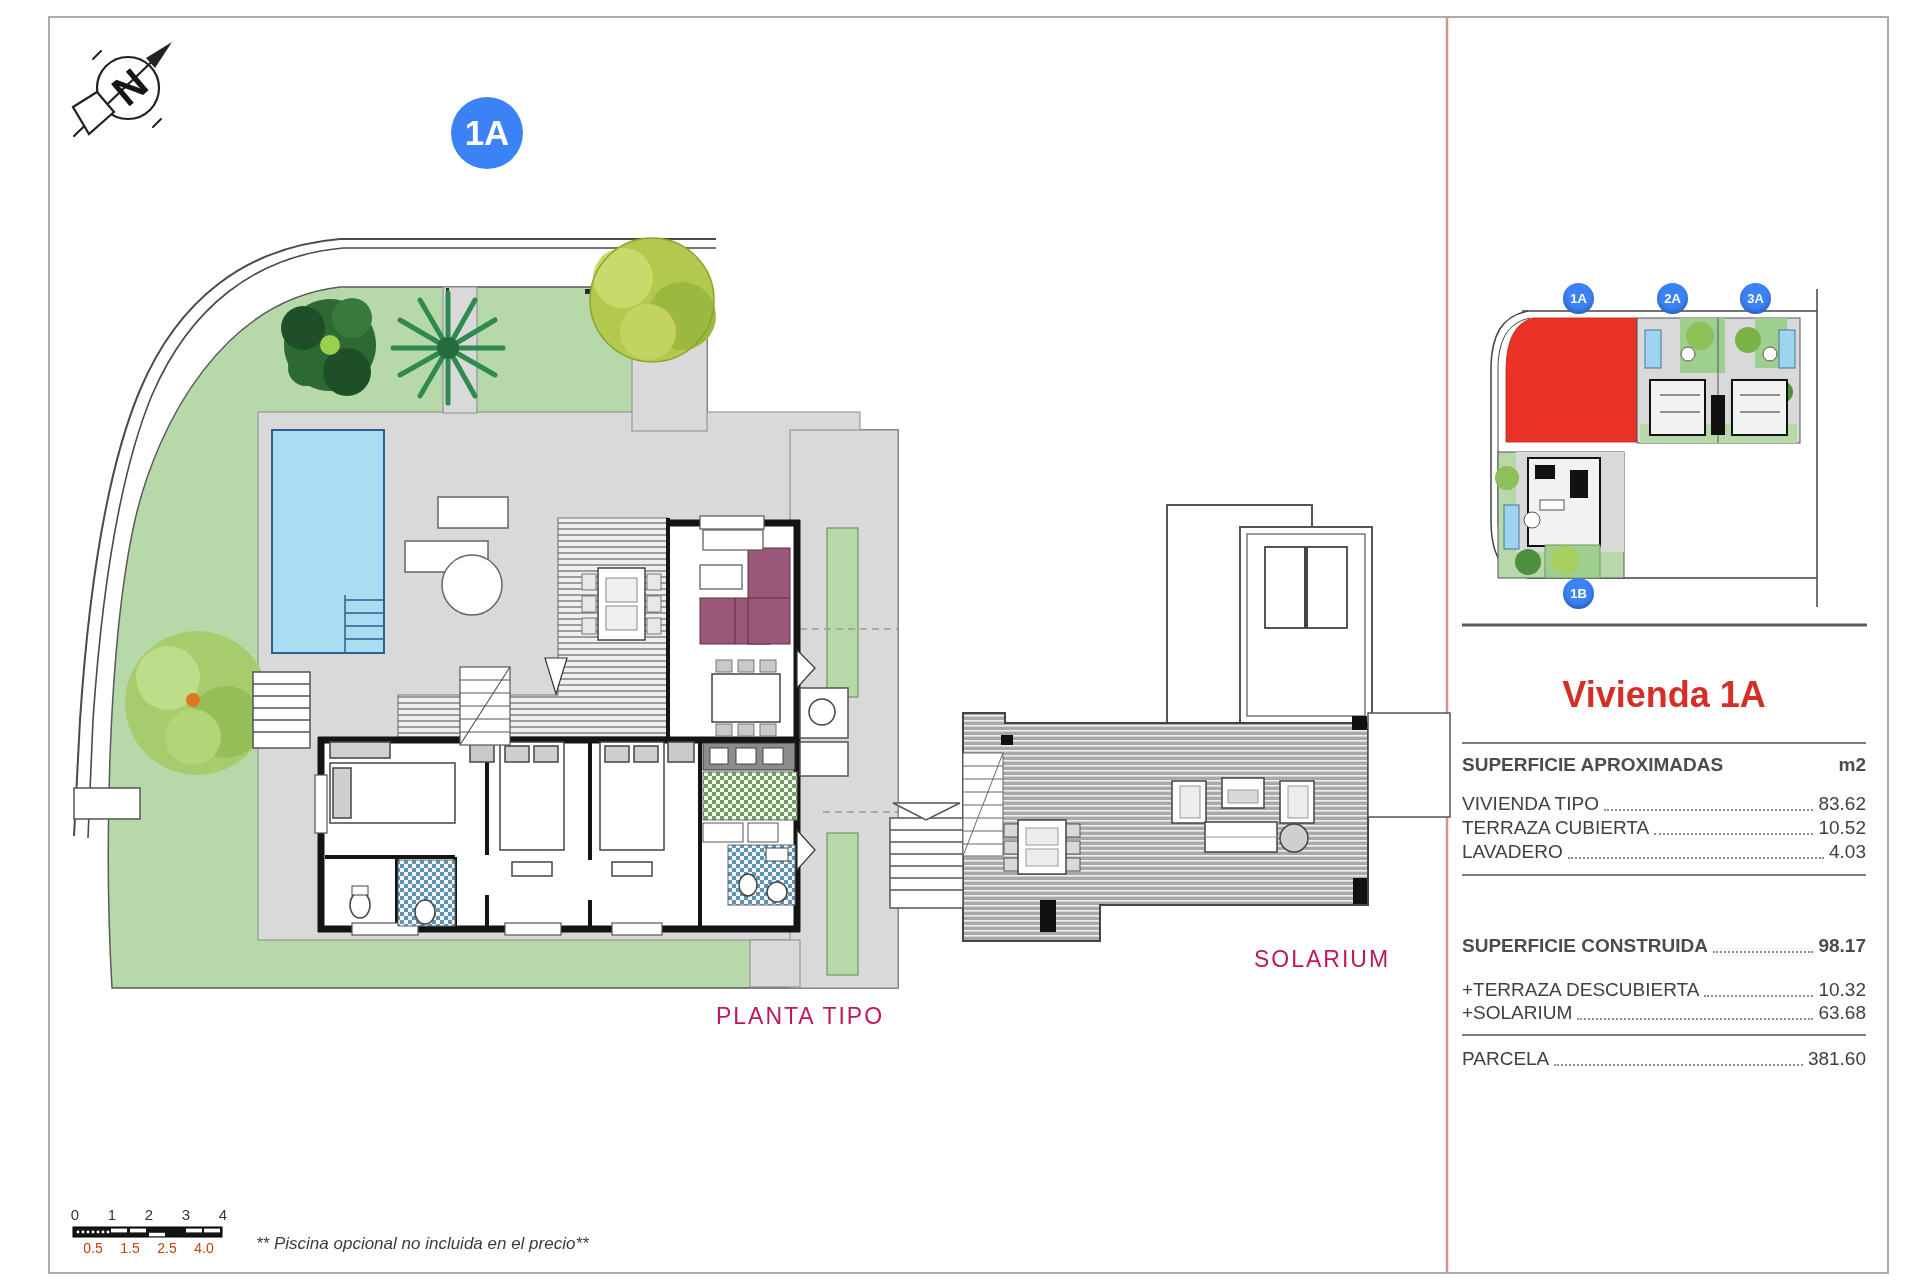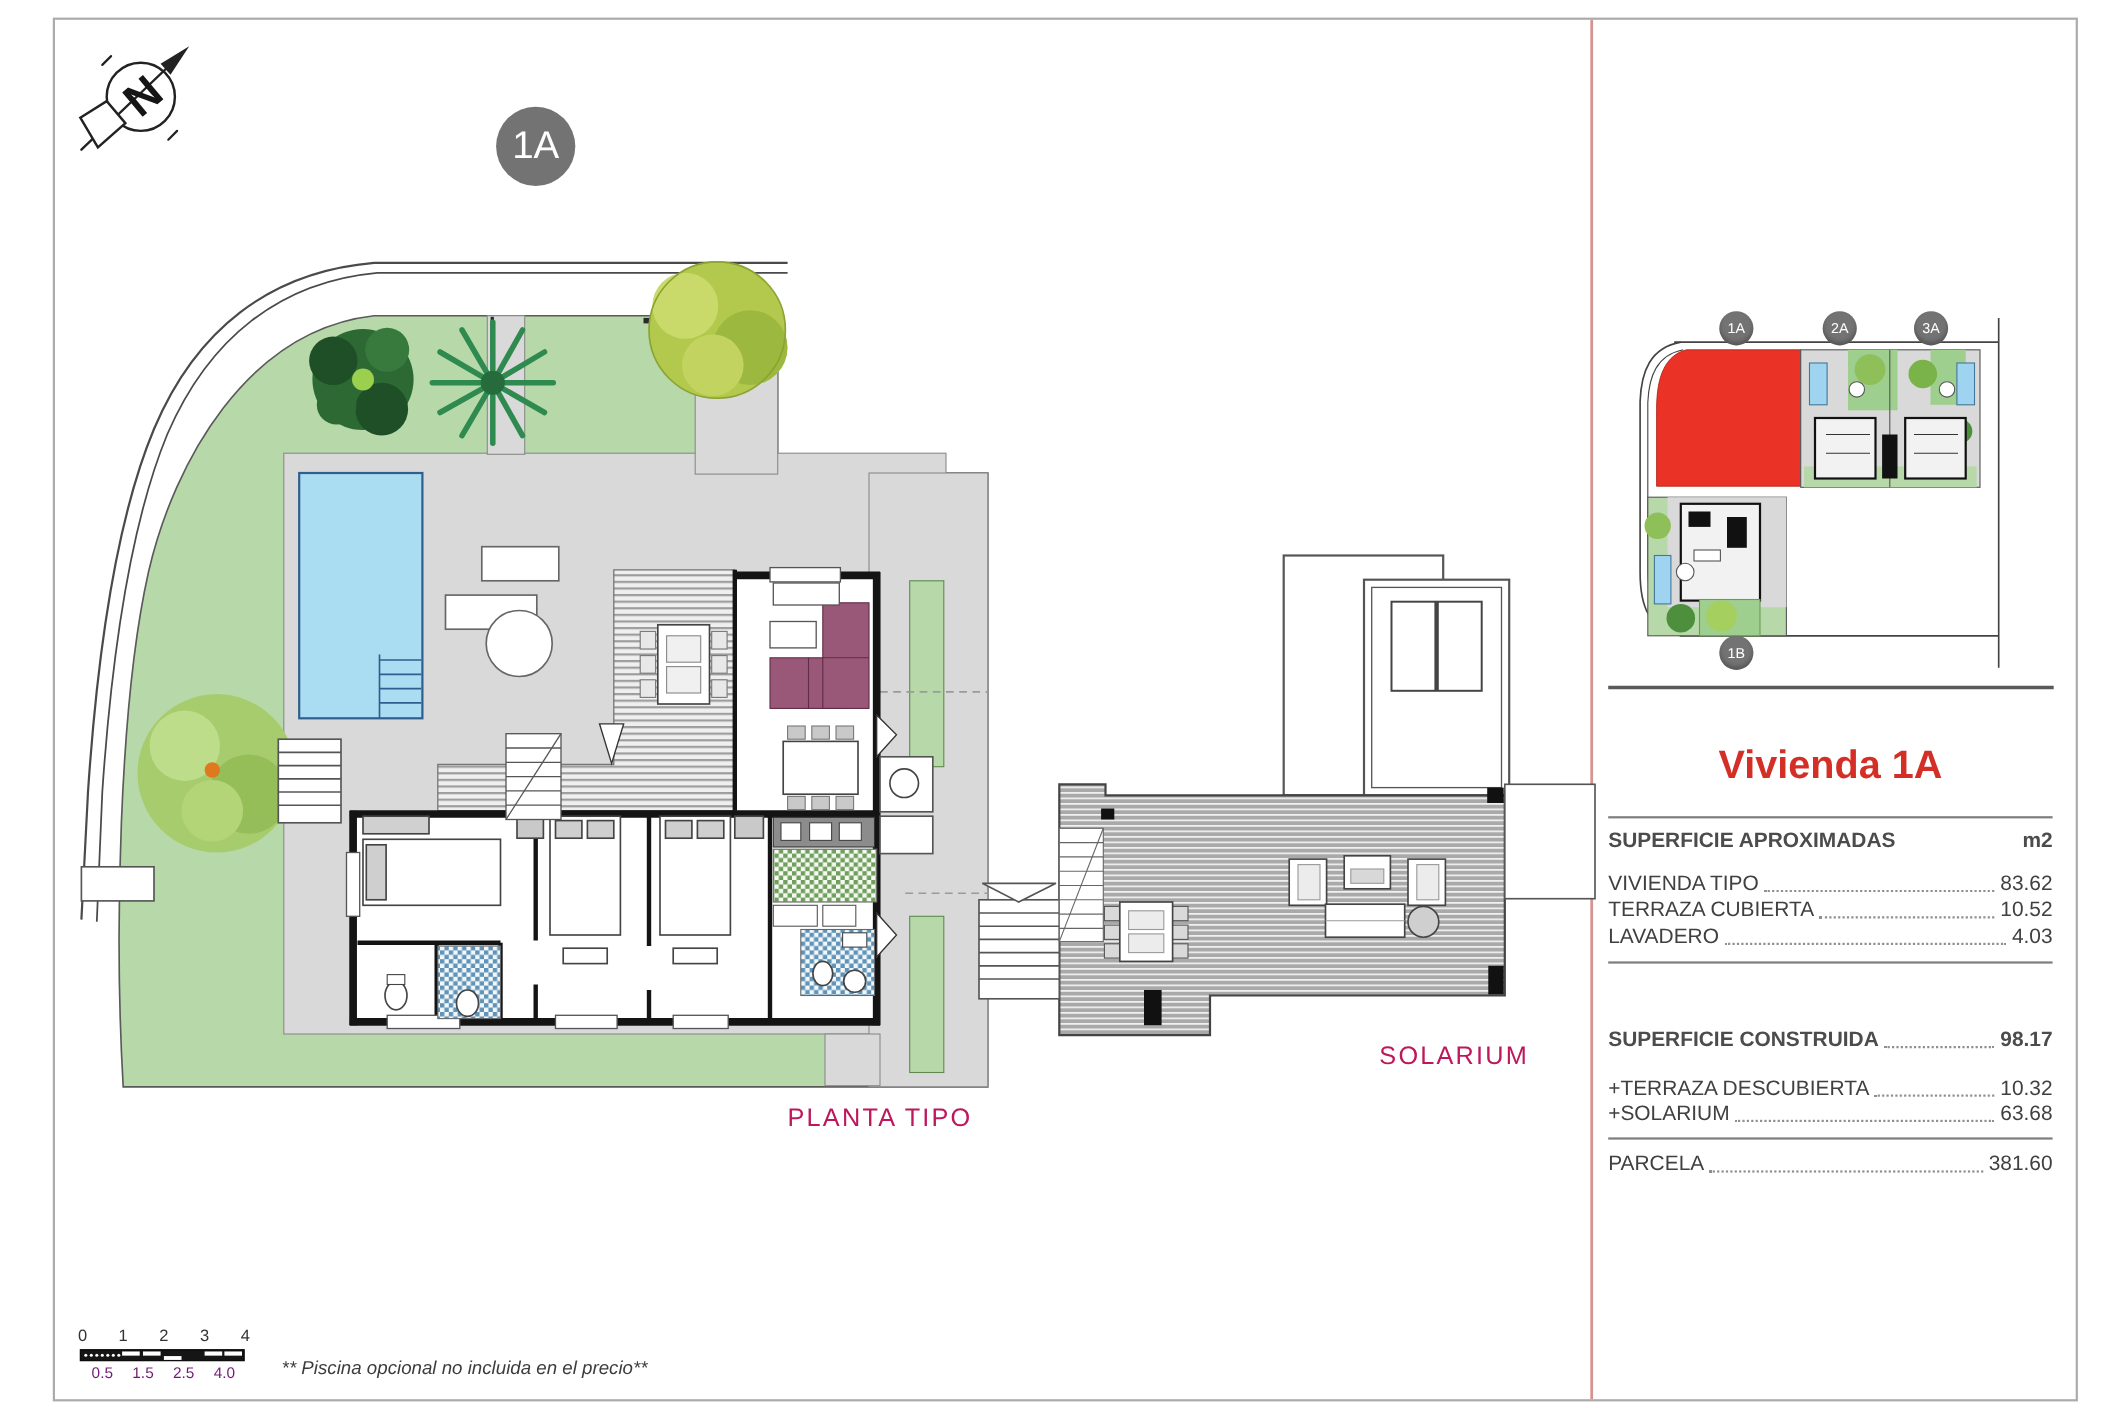"1A" .badge { background: #737373 -> #3b82f6; font-weight: normal -> bold }
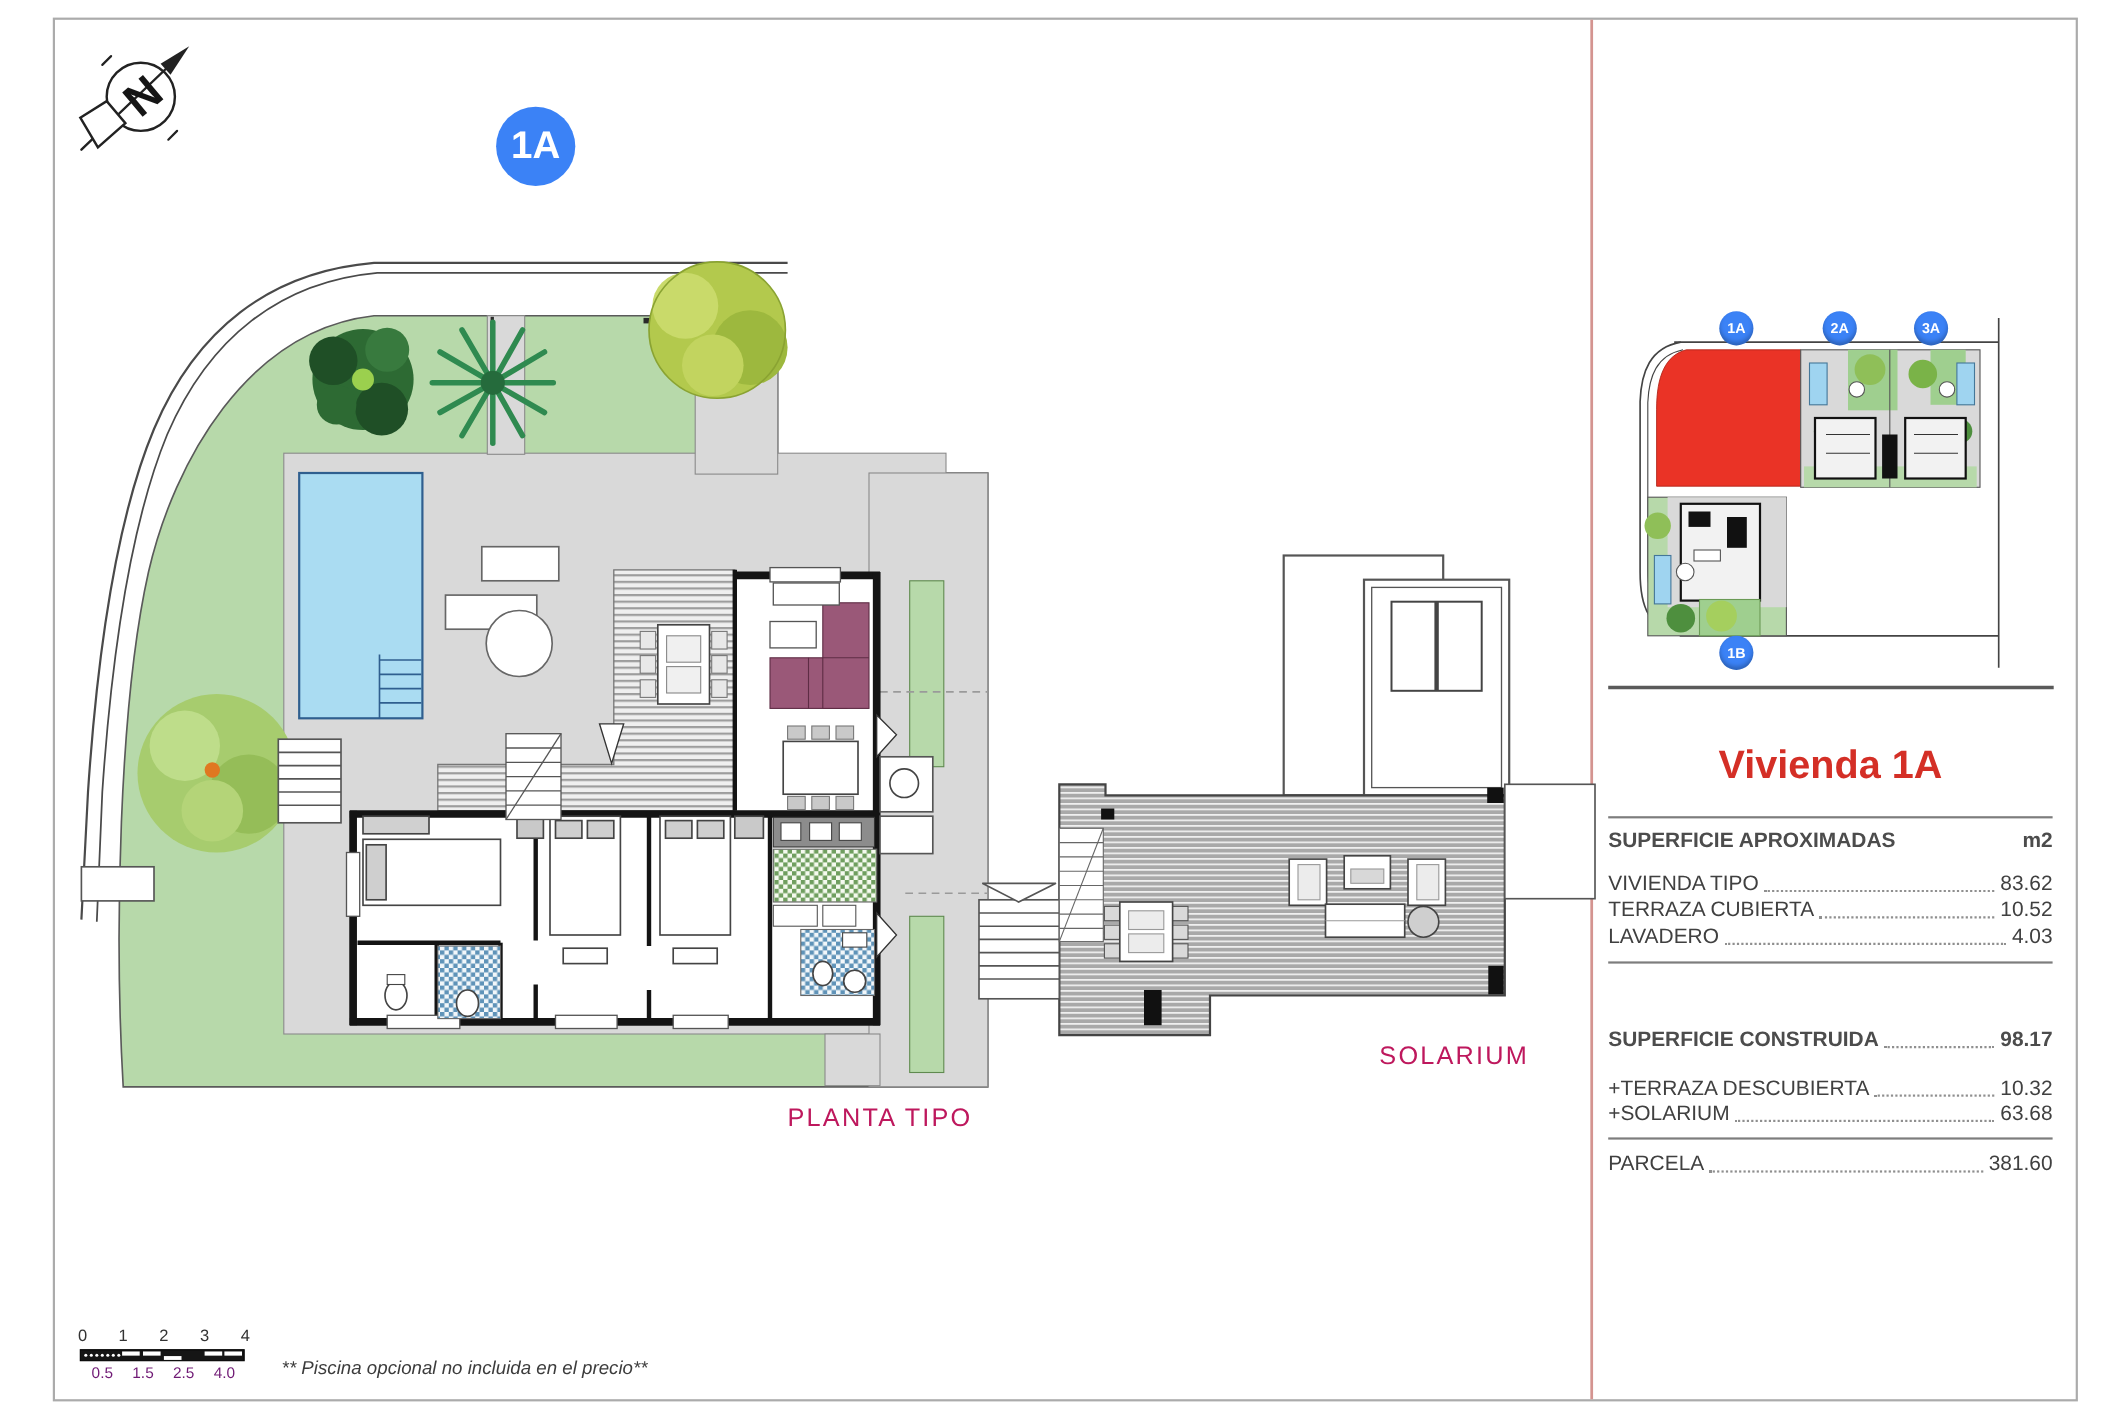"0.5" .scale-num.small { color: #701a75 -> #c2410c }
